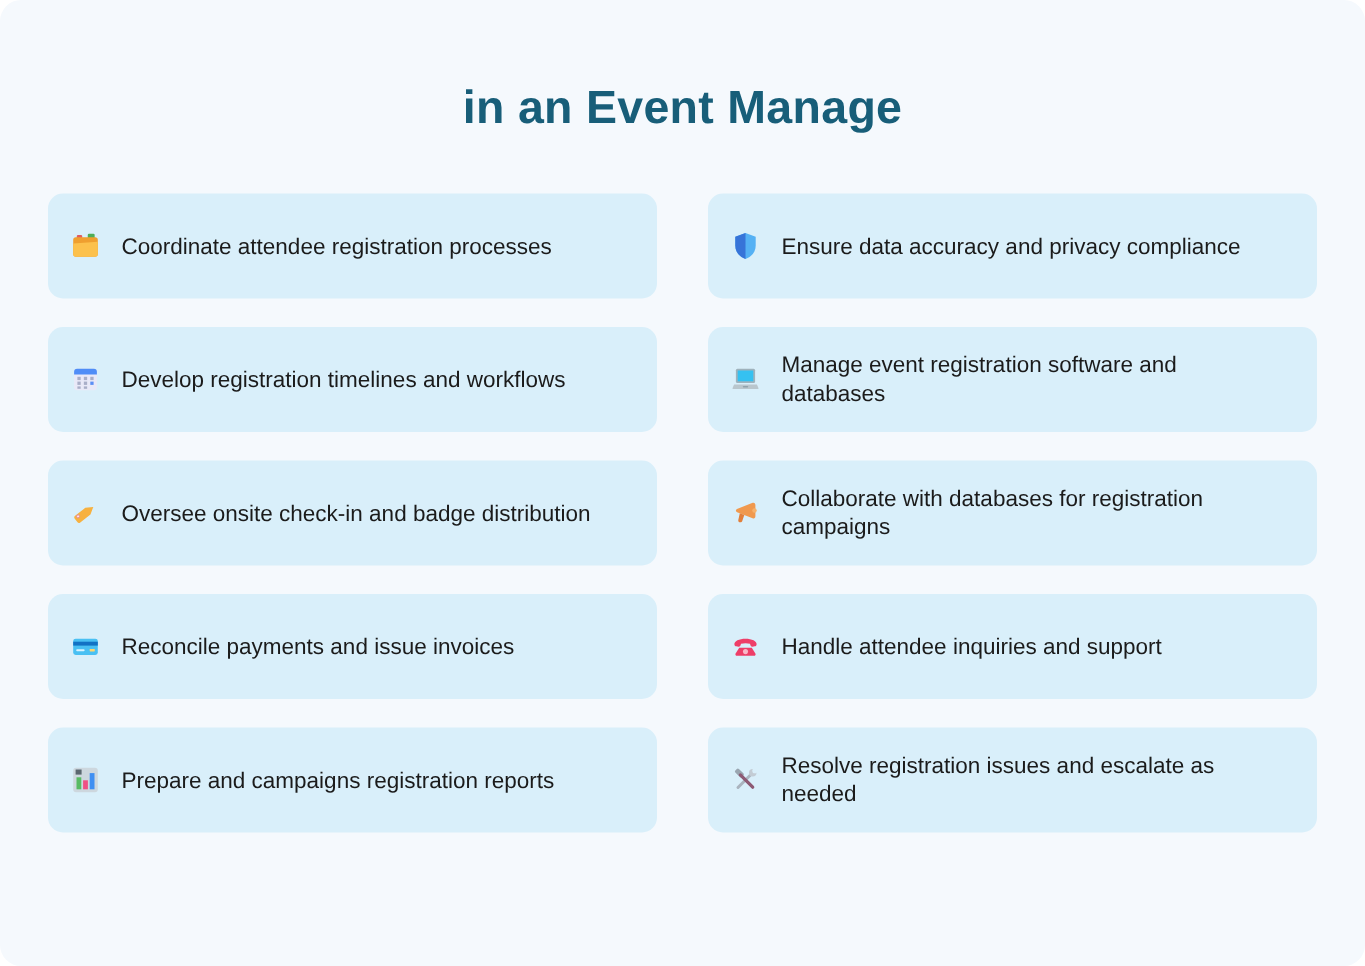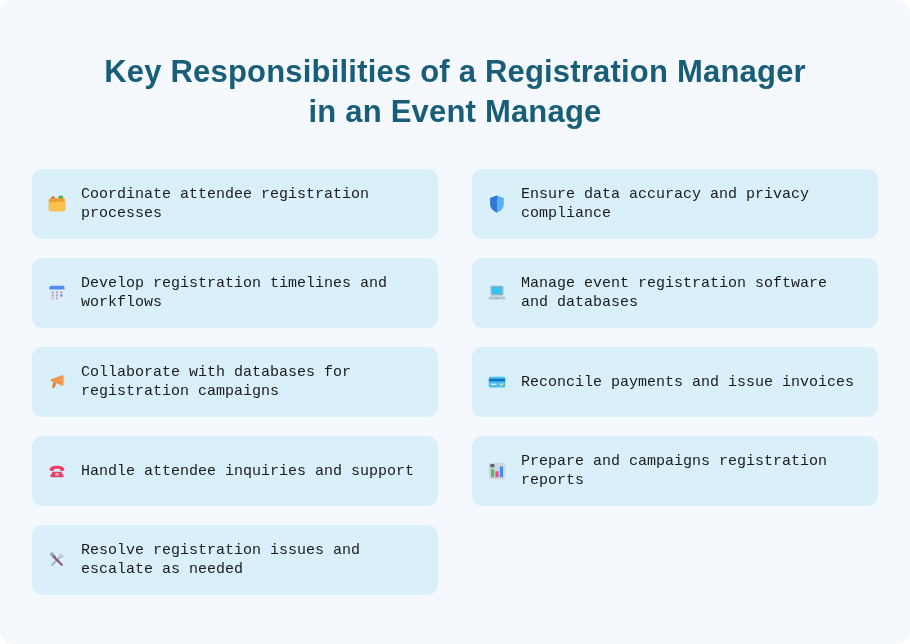"Key Responsibilities of a Registration" span { html: <span>Key Responsibilities of a Registration Manager</span> -> none }
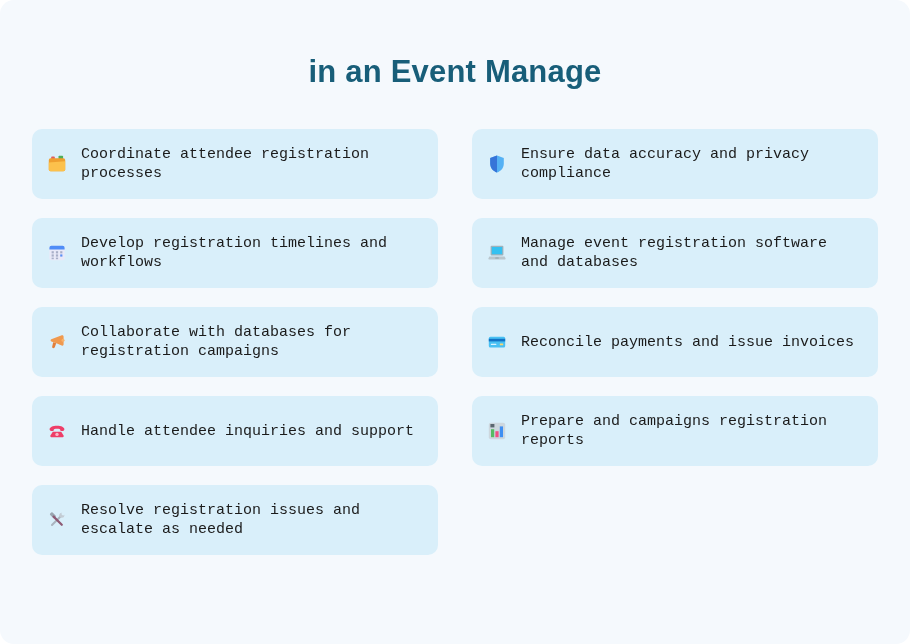"Coordinate attendee registration" .grid { font-family: Liberation Mono, monospace -> none }
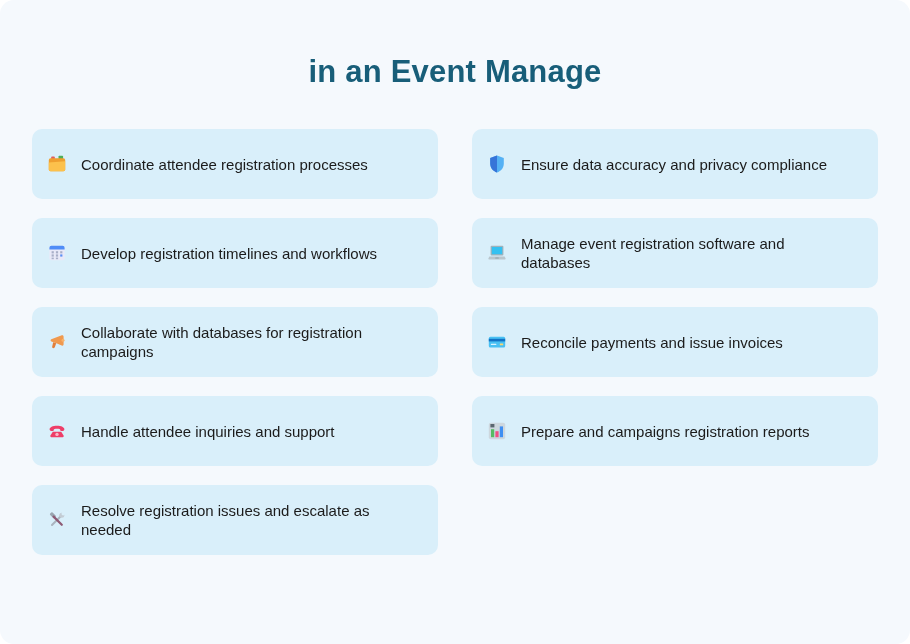"Oversee onsite check-in and badge" div.card { html: none -> <div> <span> <svg> <g> <path></path> <circle></circle> </g> </svg> </span> <span>Oversee onsite check-in and badge distribution</span> </div> }
